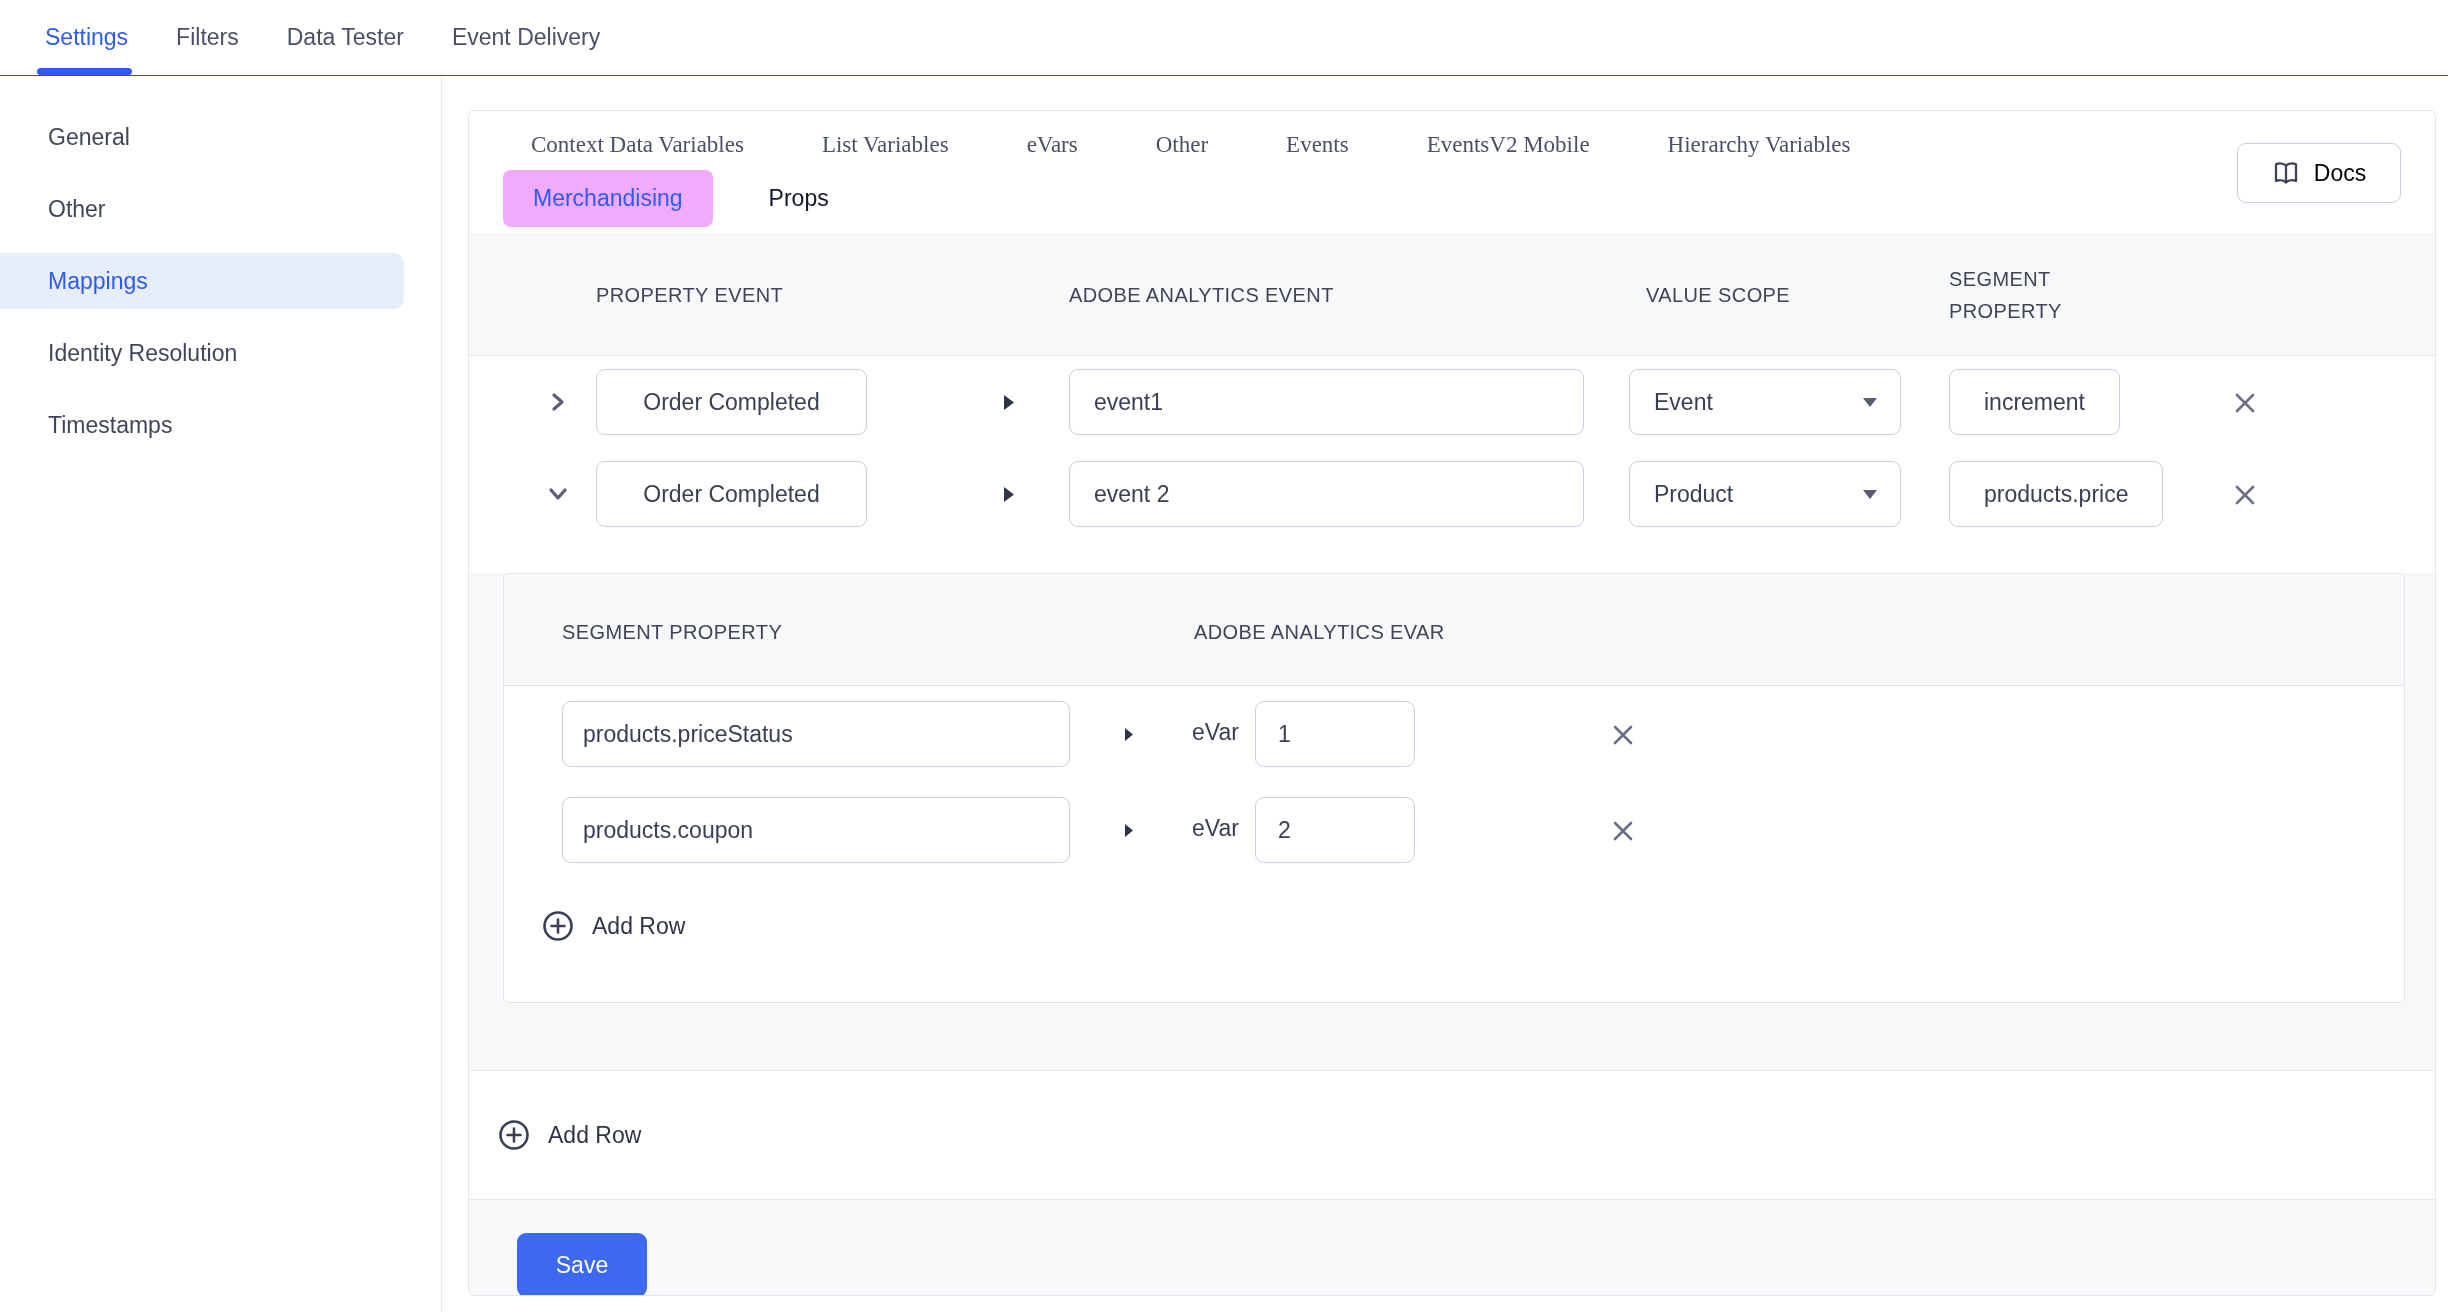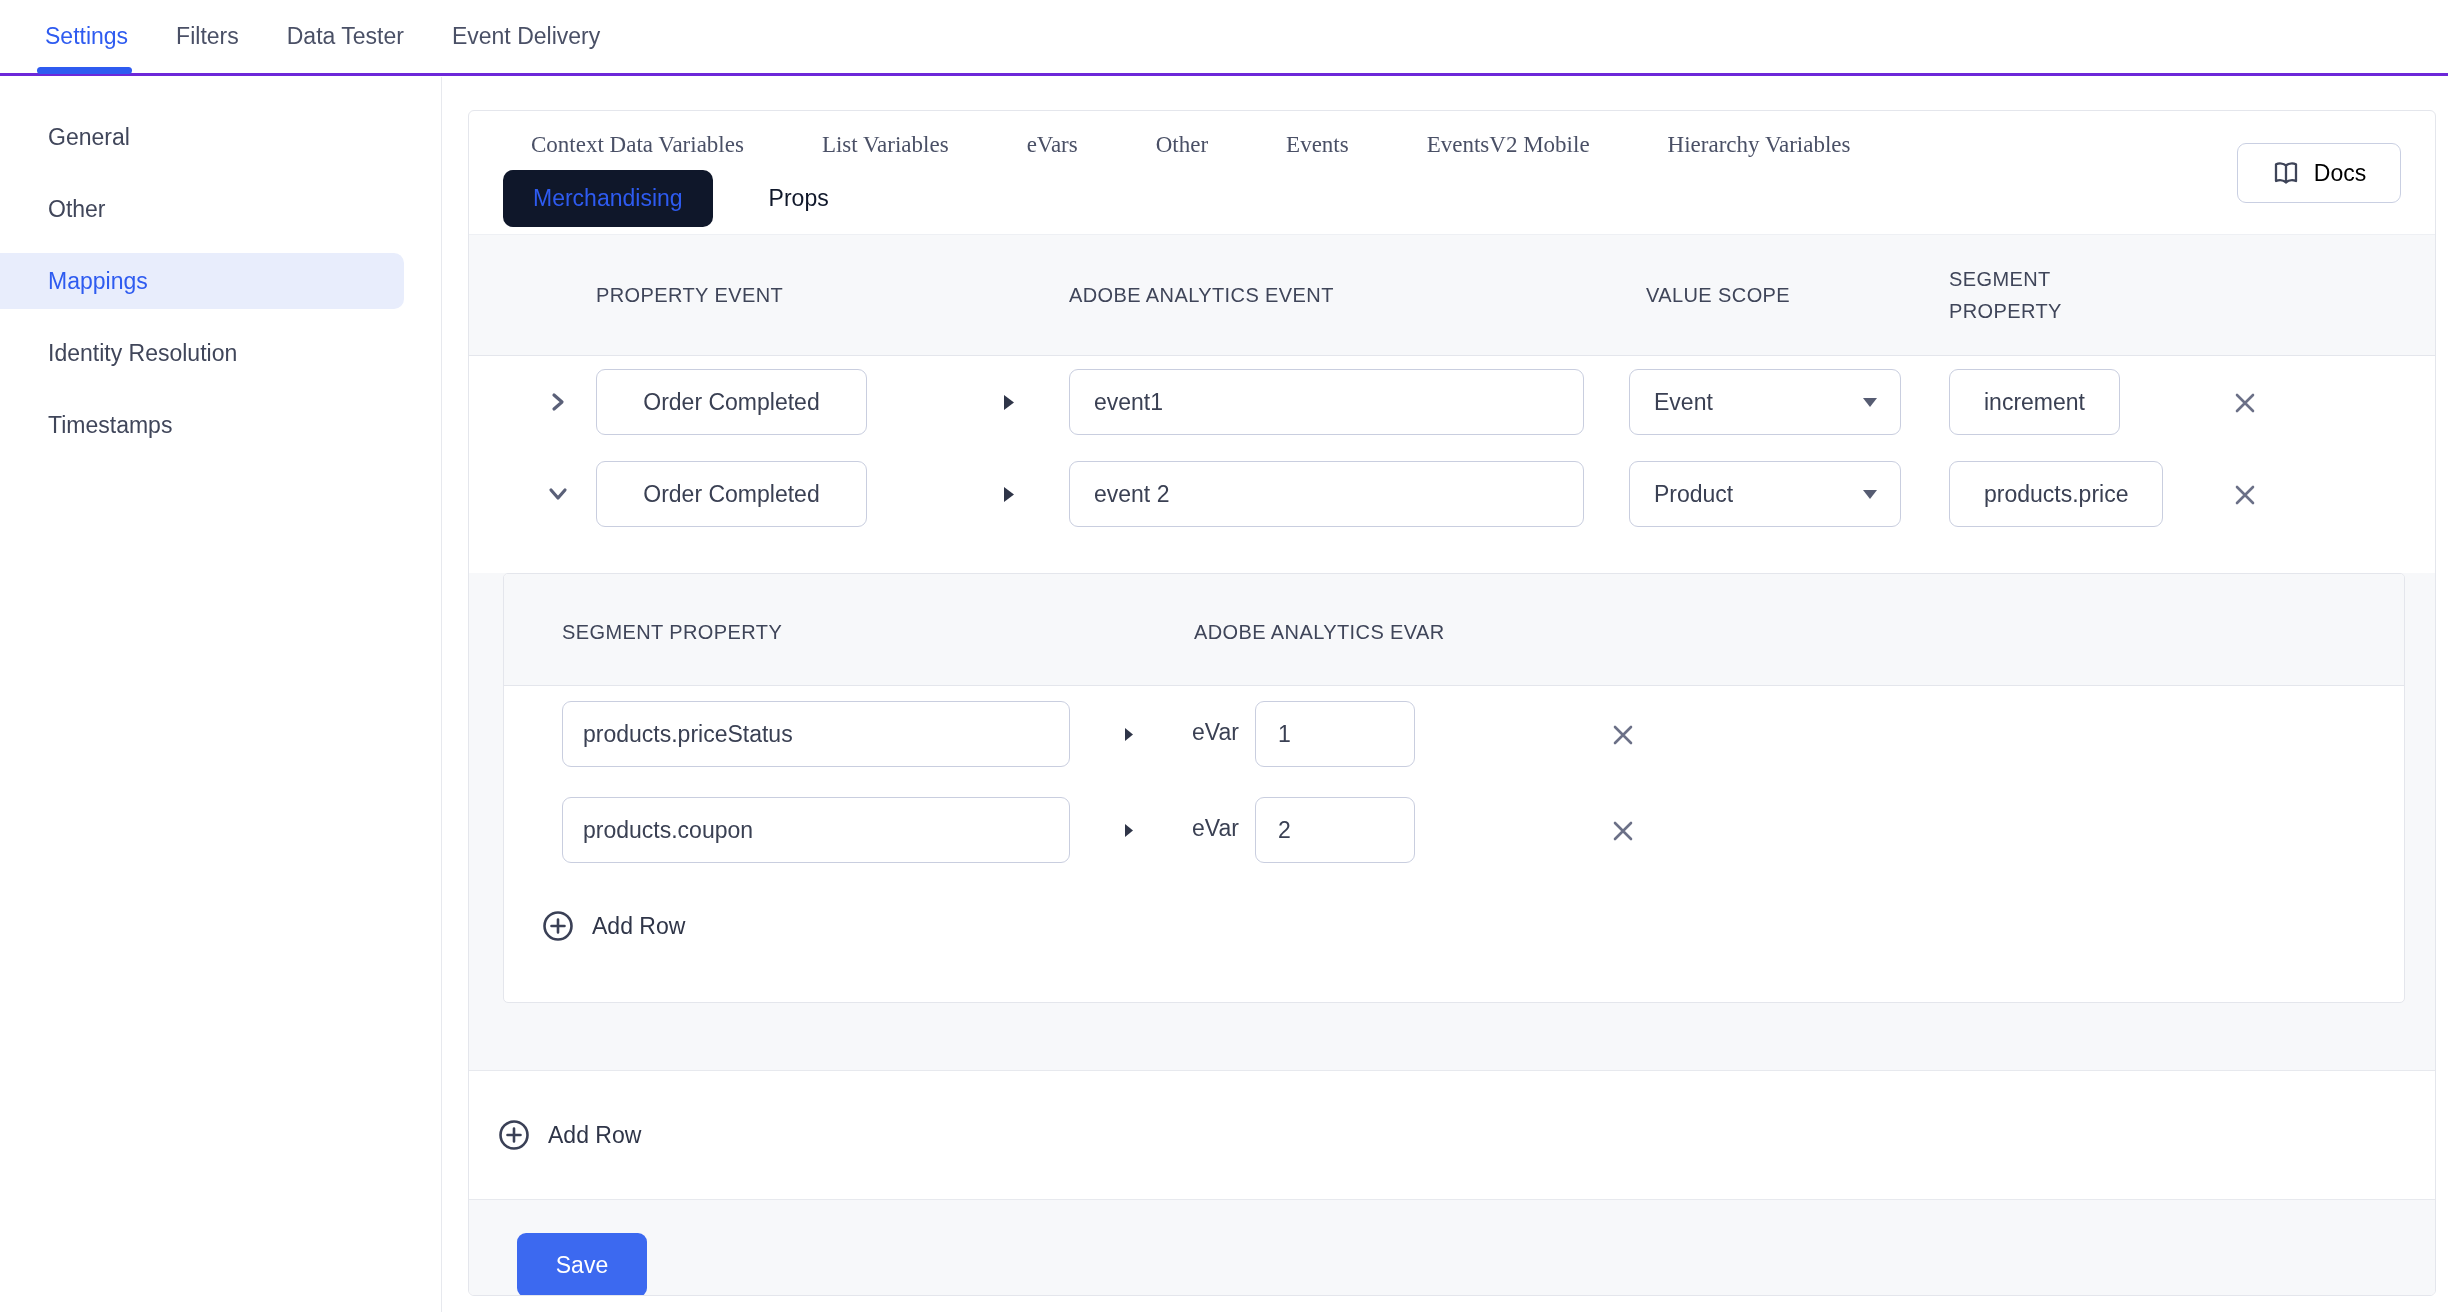"Settings" .topnav { border-bottom: 3px solid #6d28d9 -> 1px solid #6d28d9 }
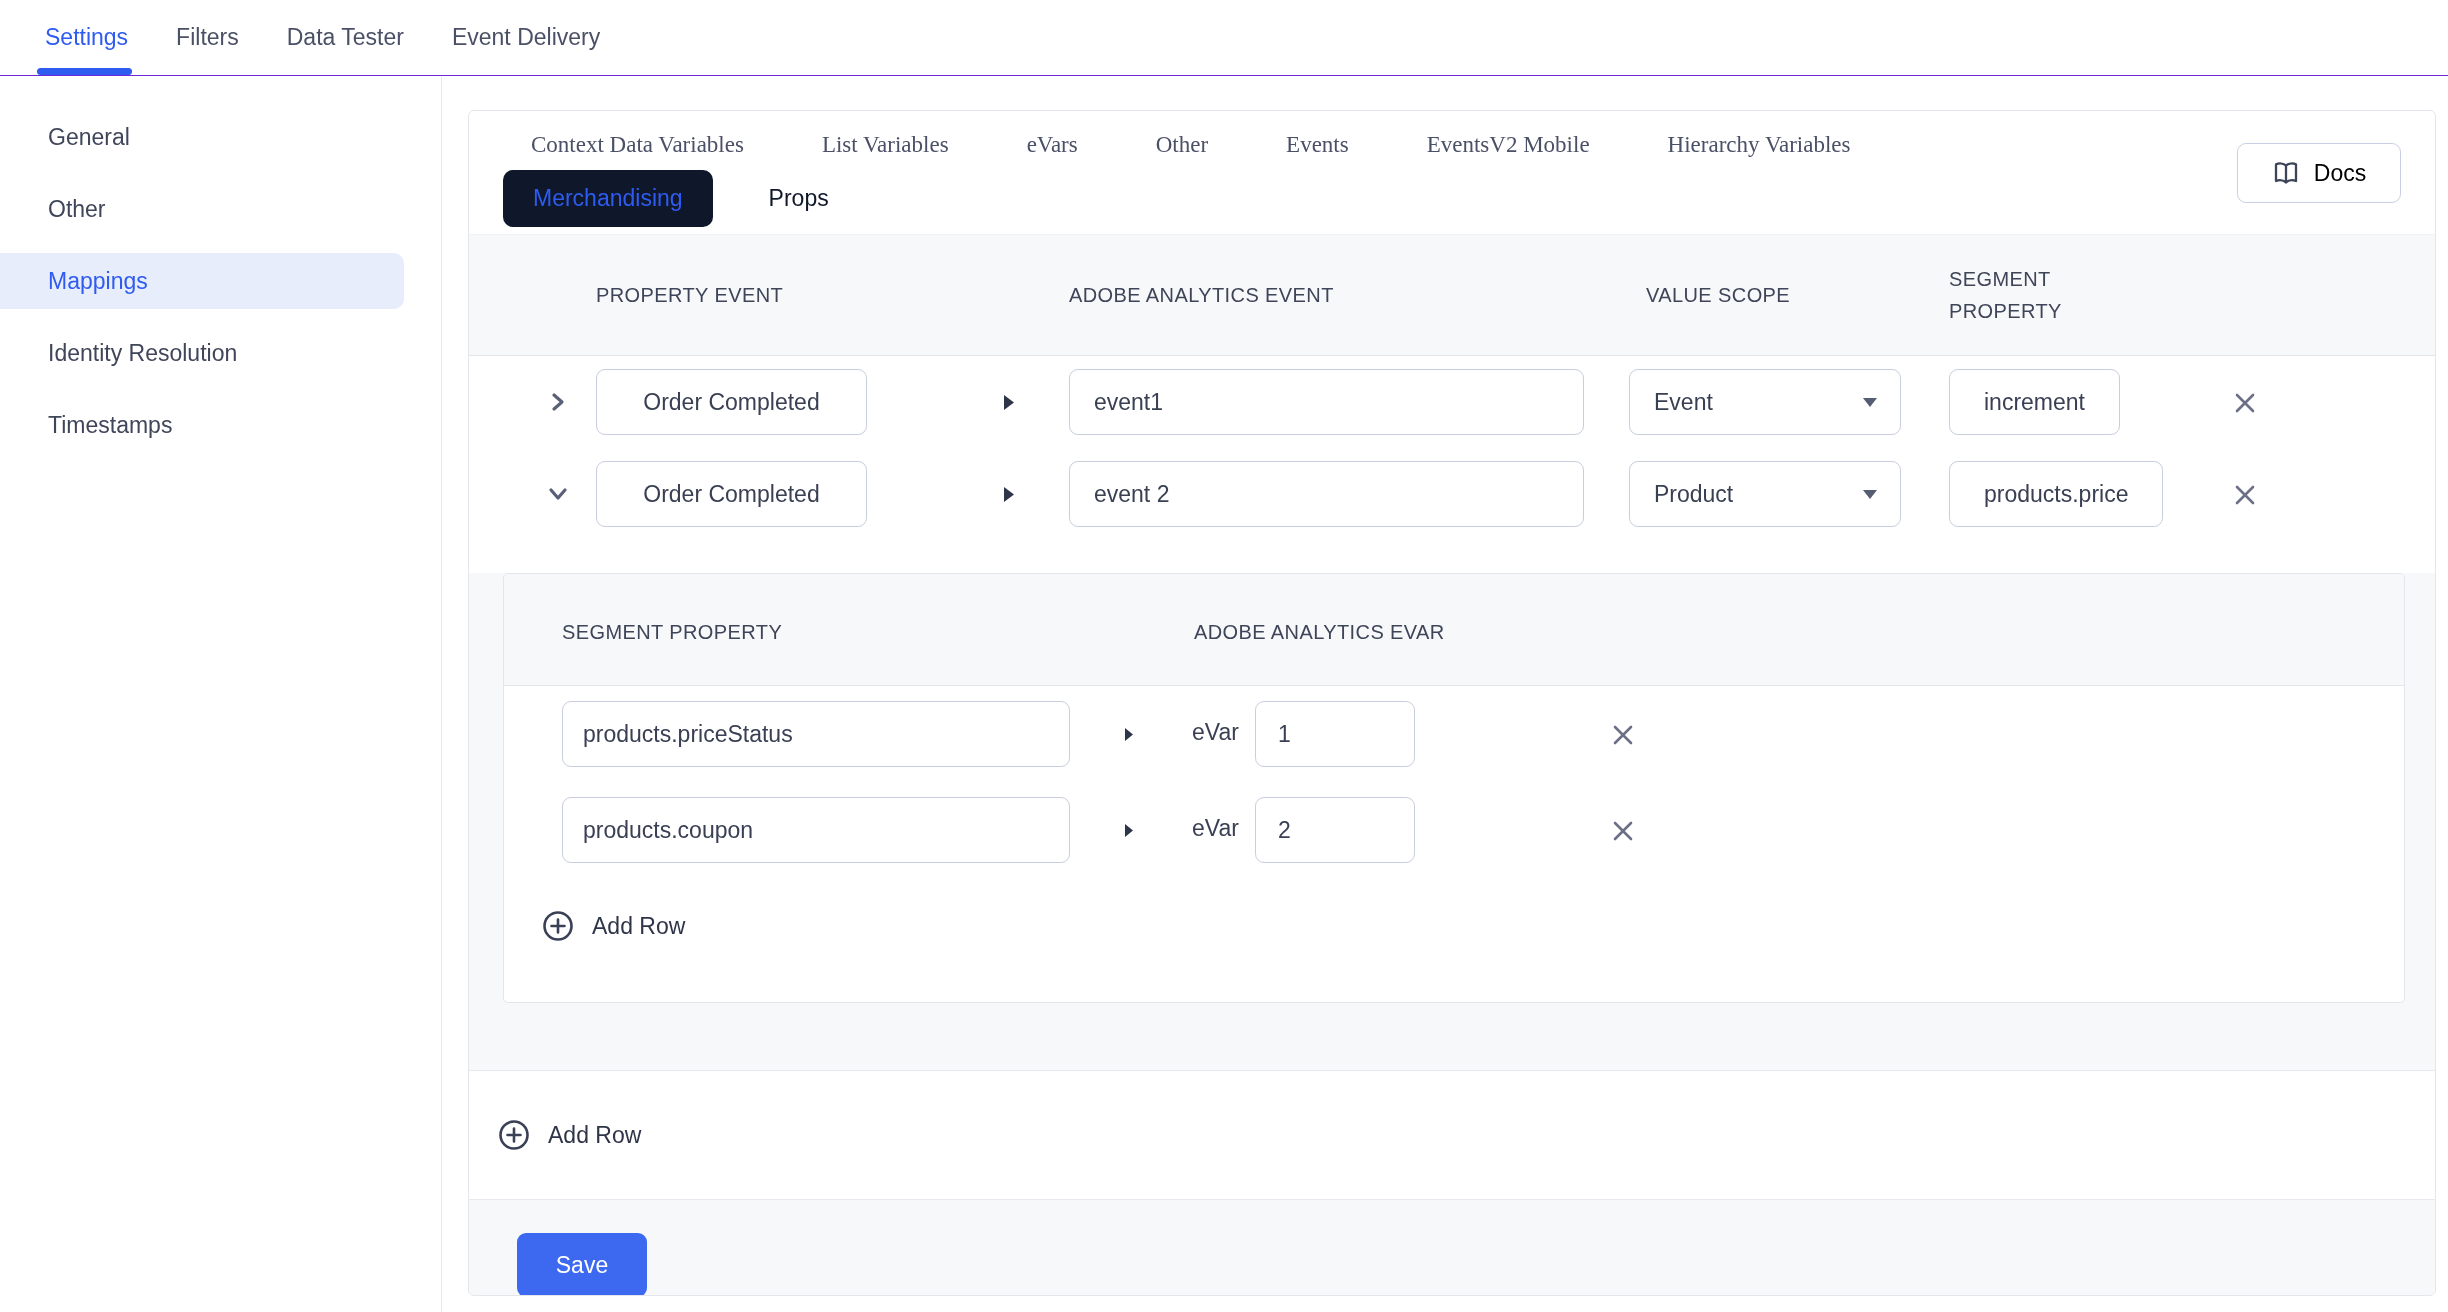"Merchandising" .vtab-pill.active { background: #0f172a -> #f0abfc; border-radius: none -> 8px }
